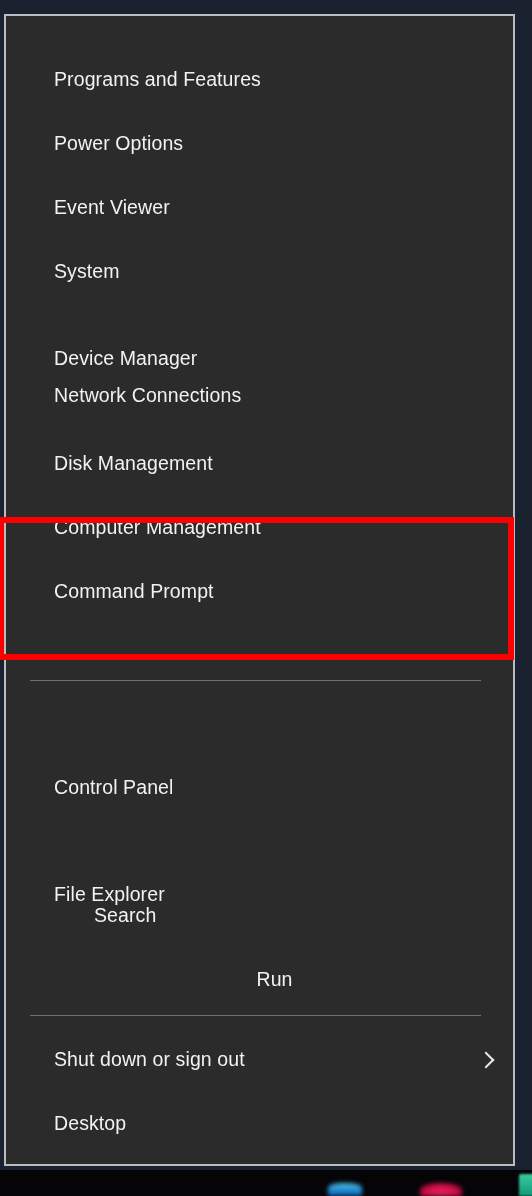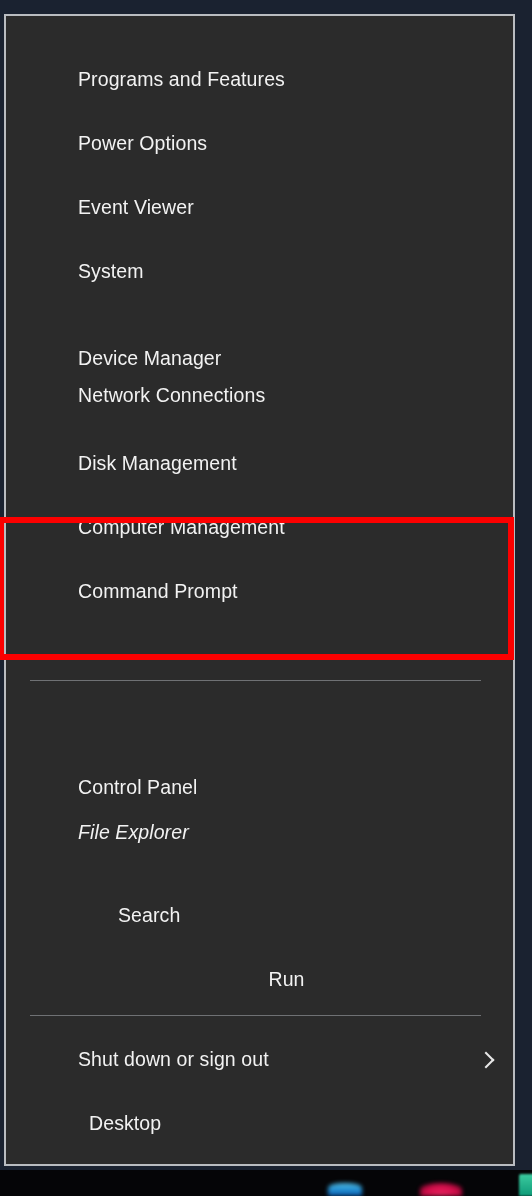"Programs and Features" .menu-item { padding-left: 72px -> 48px }
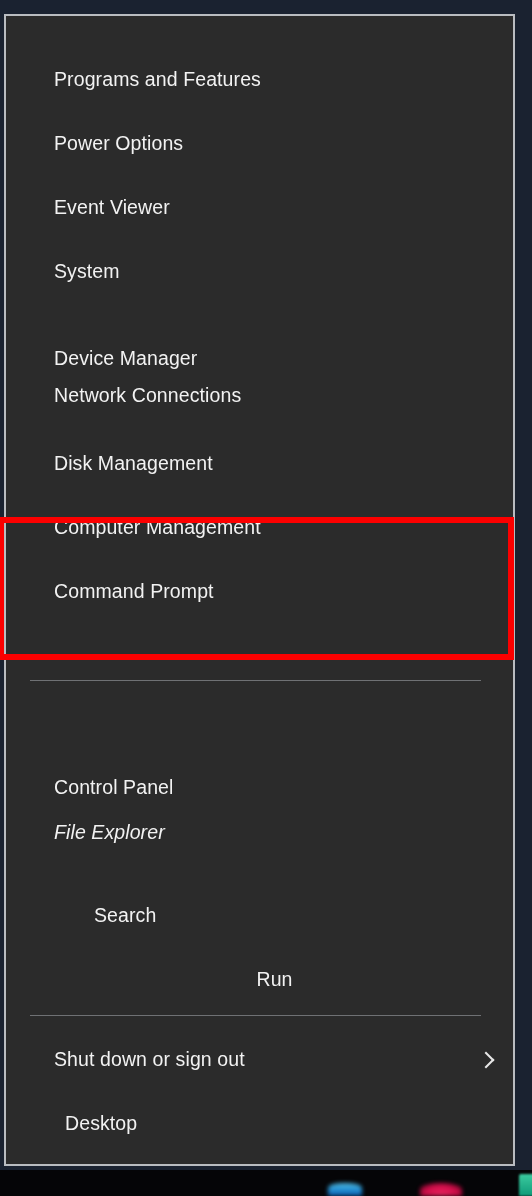"File Explorer" div.menu-item { font-style: italic -> none; top: 785px -> 847px }
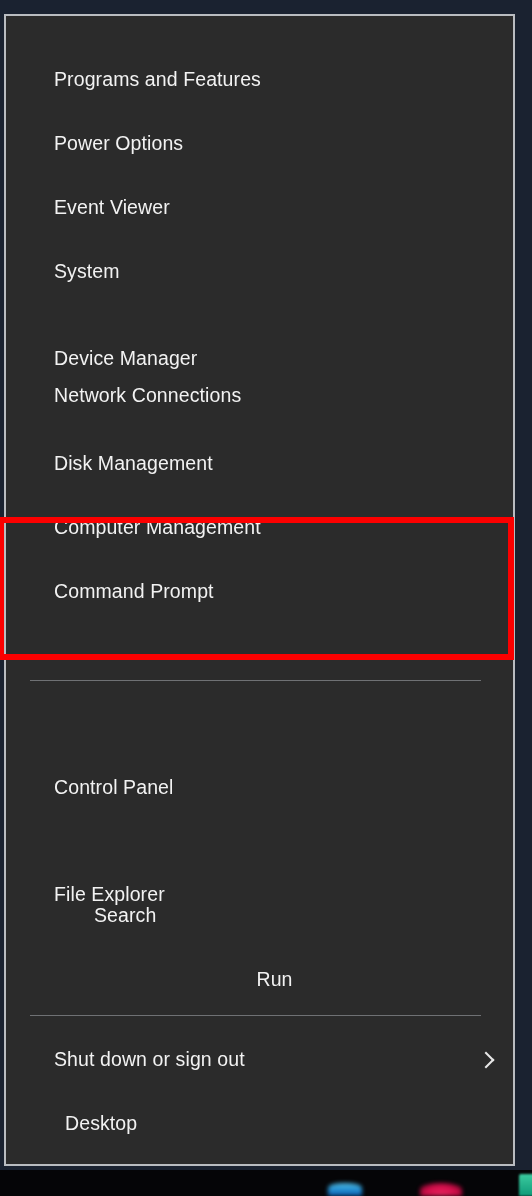"Desktop" div.menu-item { margin-left: 11px -> none }
